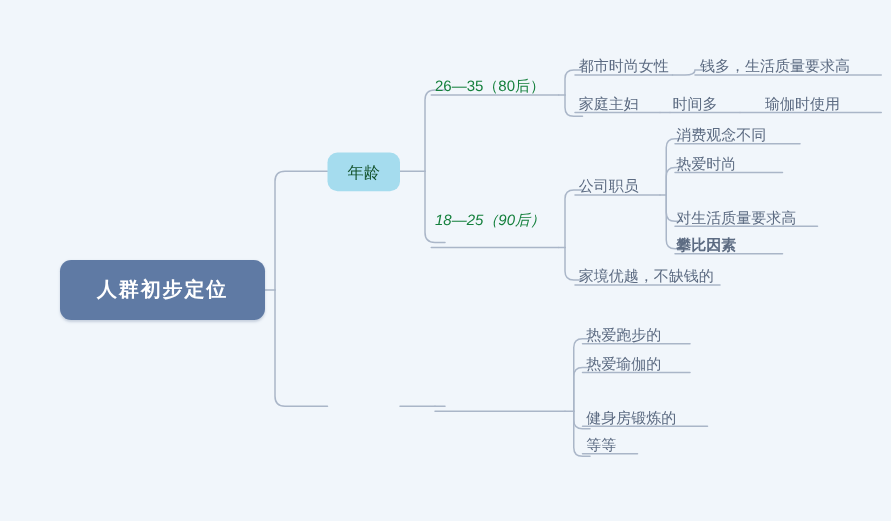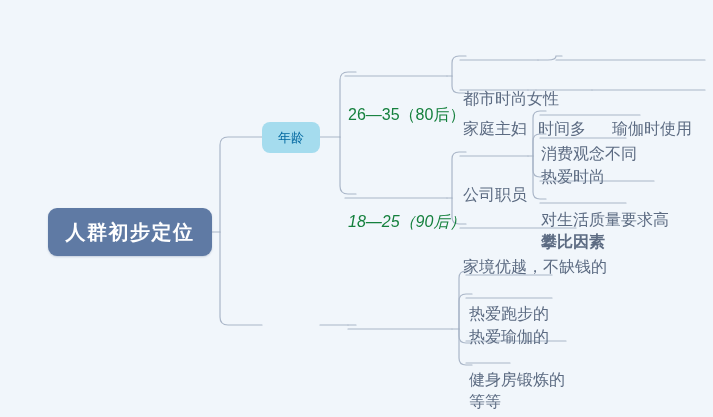"都市时尚女性" .leaf { font-size: 16px -> 12px; margin-top: 46px -> none }
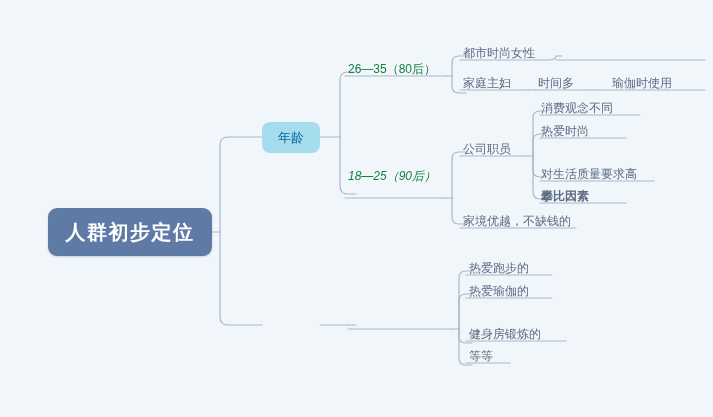"钱多，生活质量要求高" div.leaf { html: none -> <div>钱多，生活质量要求高</div> }
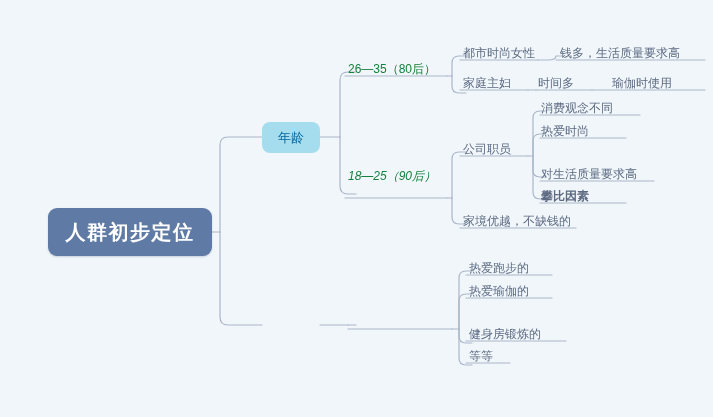"年龄" .branch-node { color: #0369a1 -> #14532d }
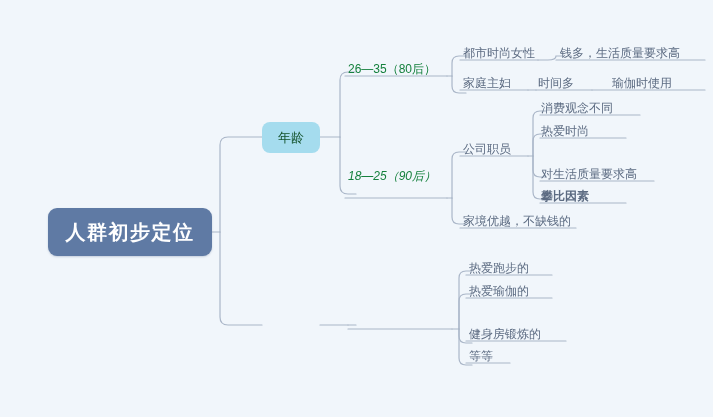"人群初步定位" .root-node { font-size: 20px -> 16px }
